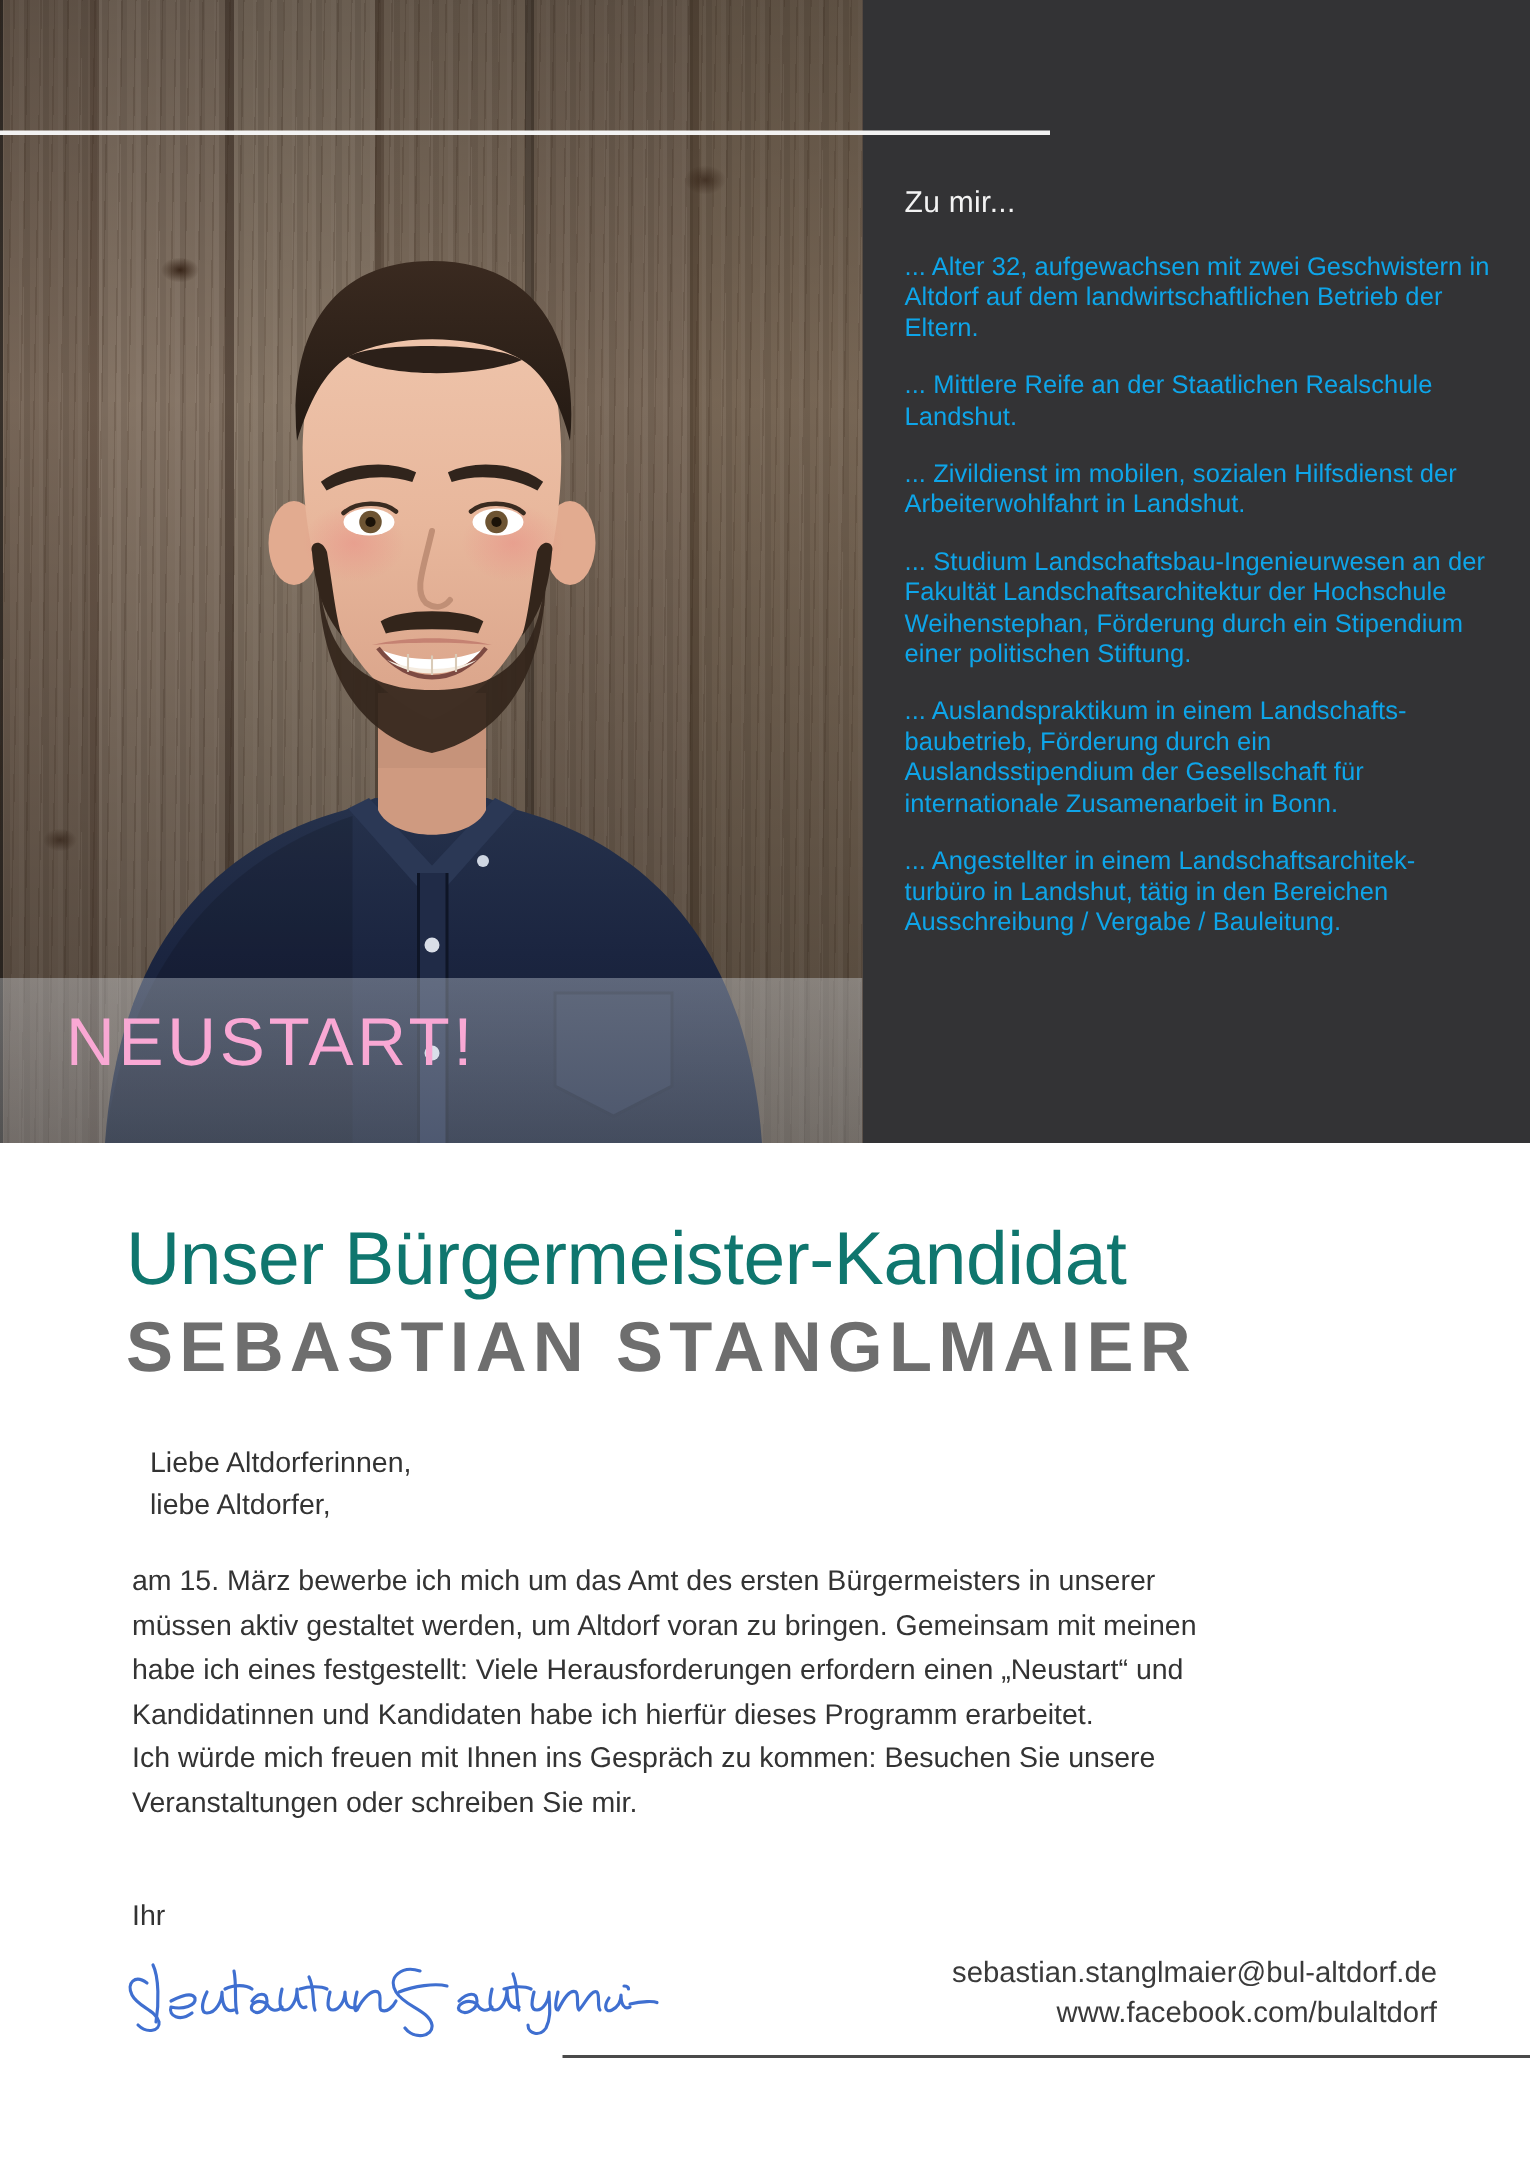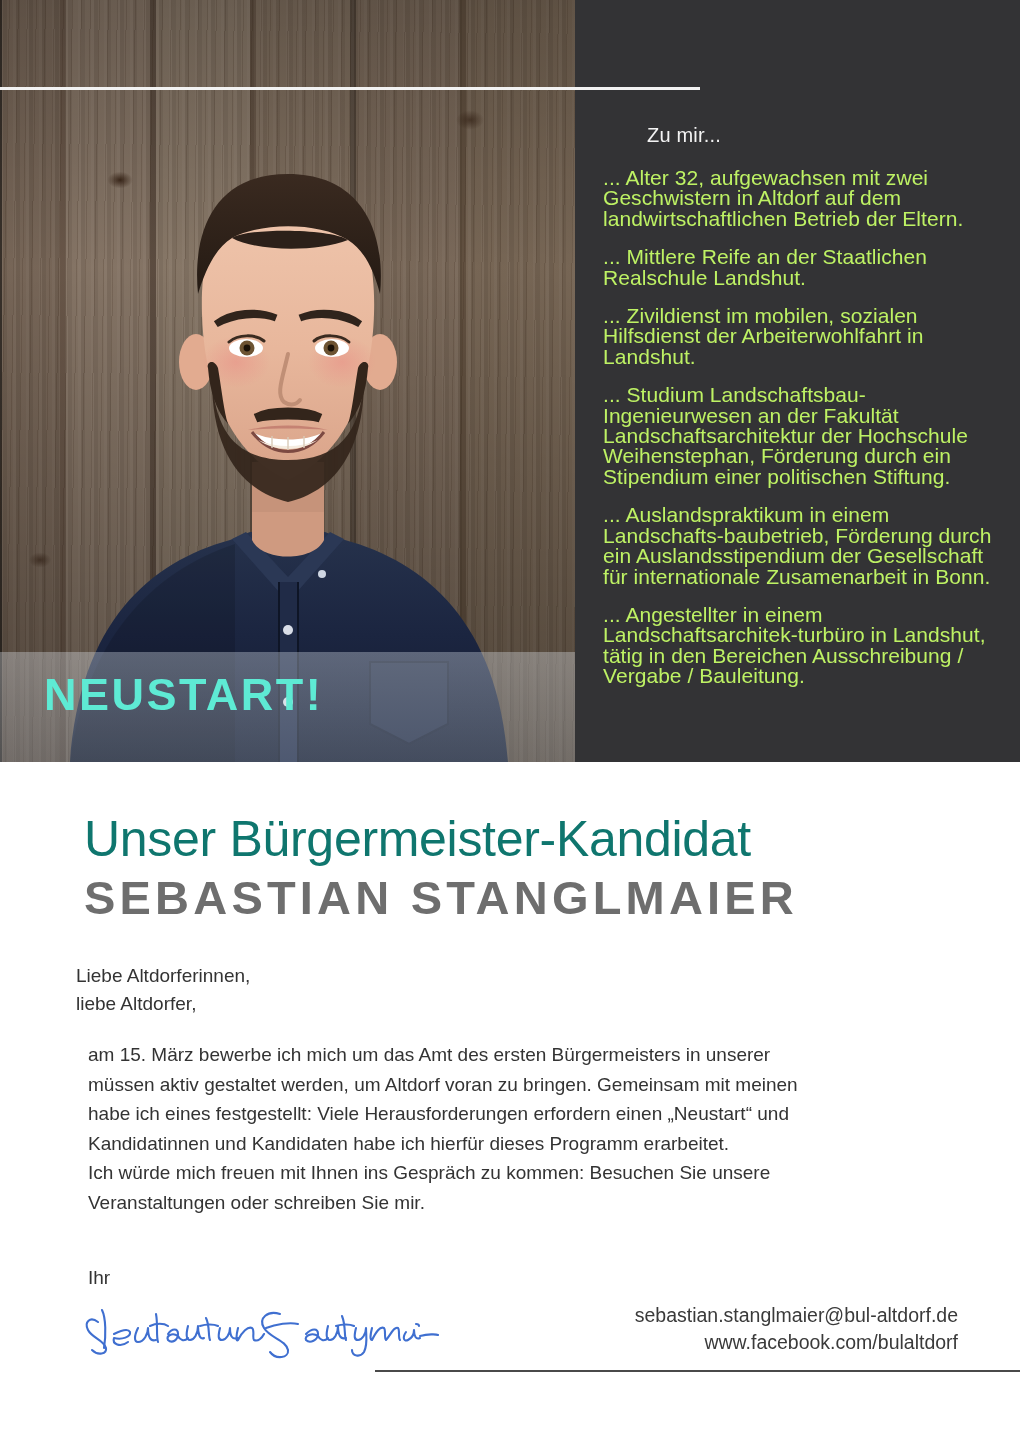"Zu mir..." #bio-title { margin-left: 44px -> none }
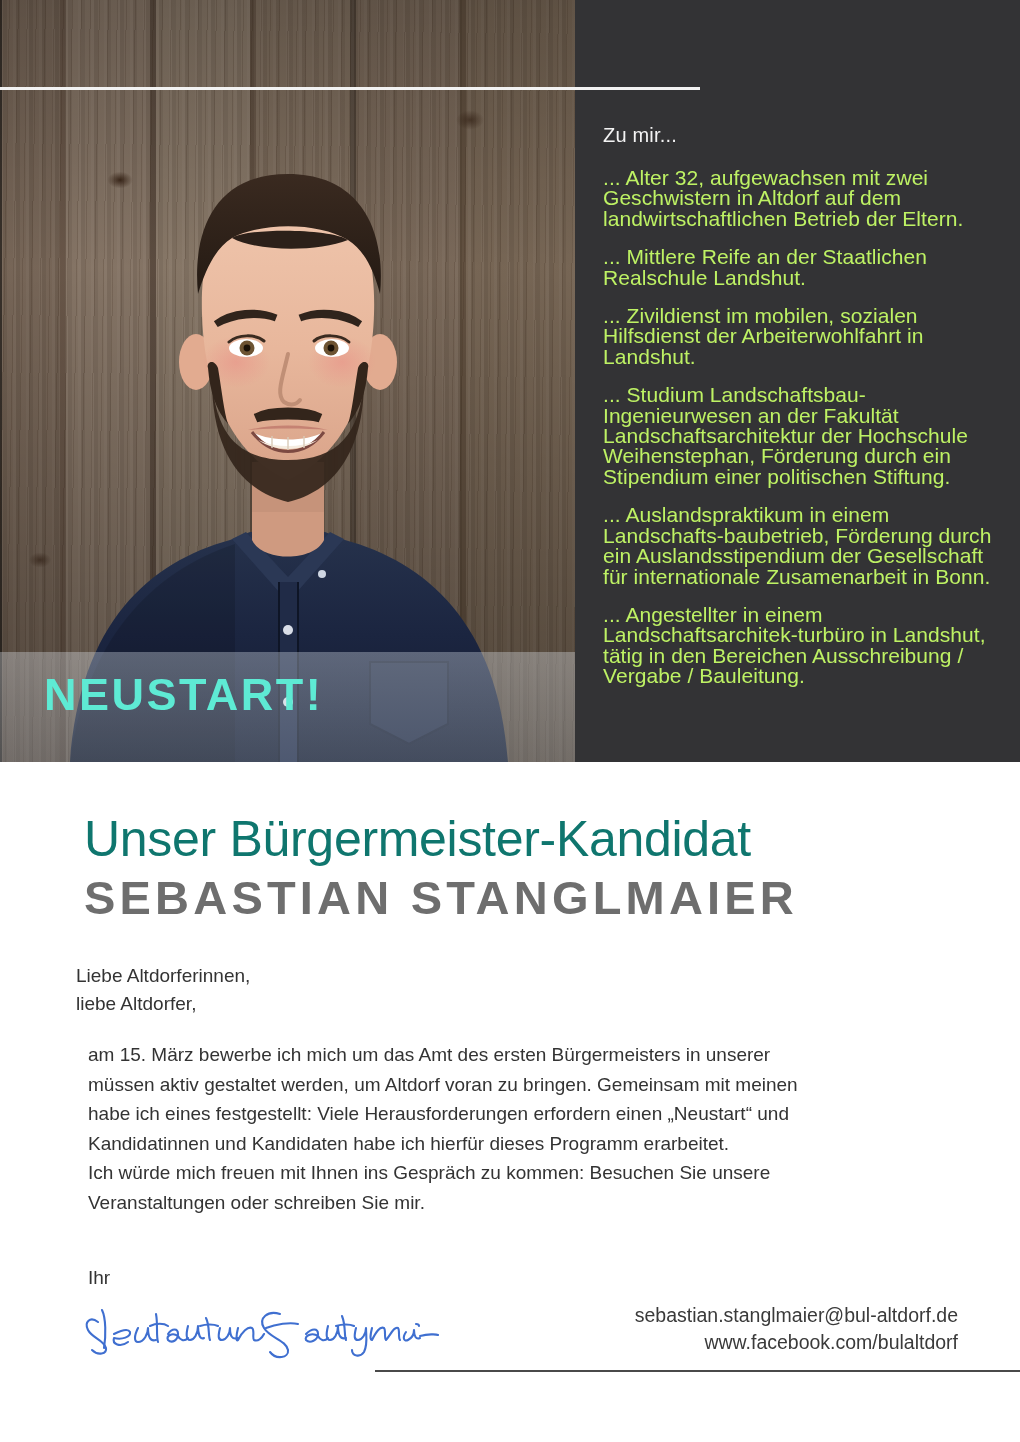"... Alter 32, aufgewachsen mit" .bio-item { color: #bef264 -> #0ea5e9; font-size: 21px -> 17px }
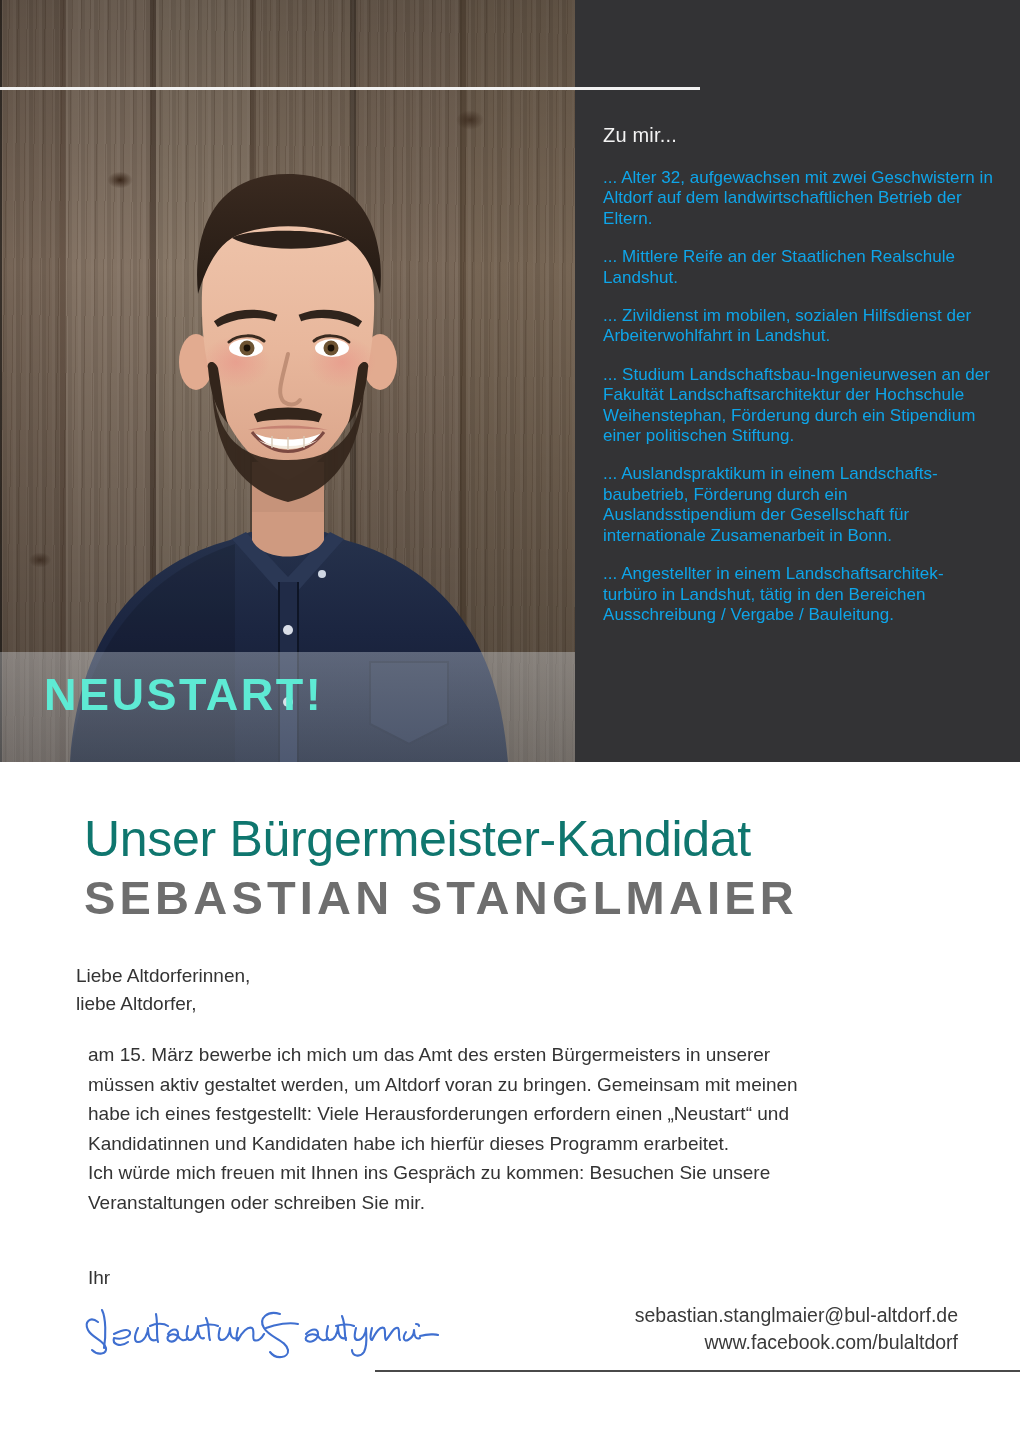"NEUSTART!" #neustart-text { color: #5eead4 -> #f9a8d4; font-weight: 700 -> 400 }
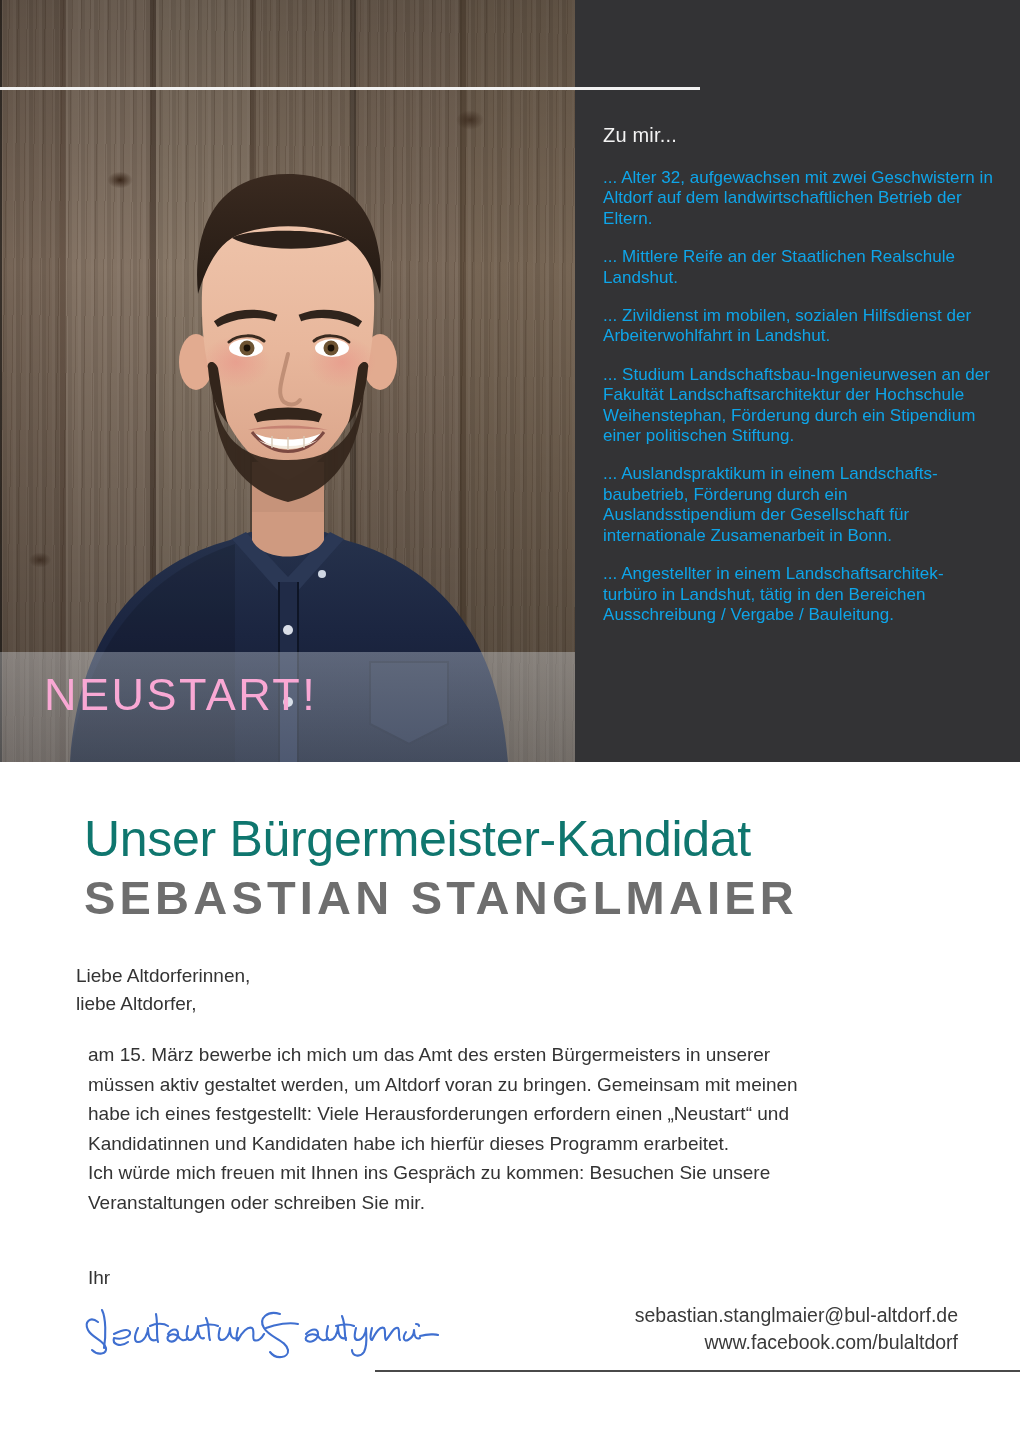"Liebe Altdorferinnen," #salutation { left: 76px -> 100px }
